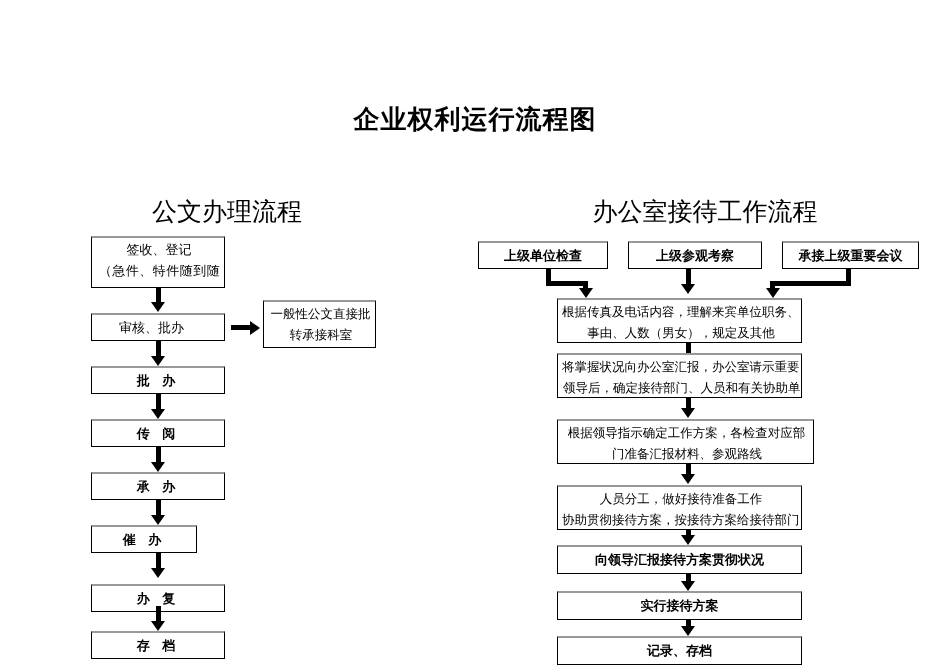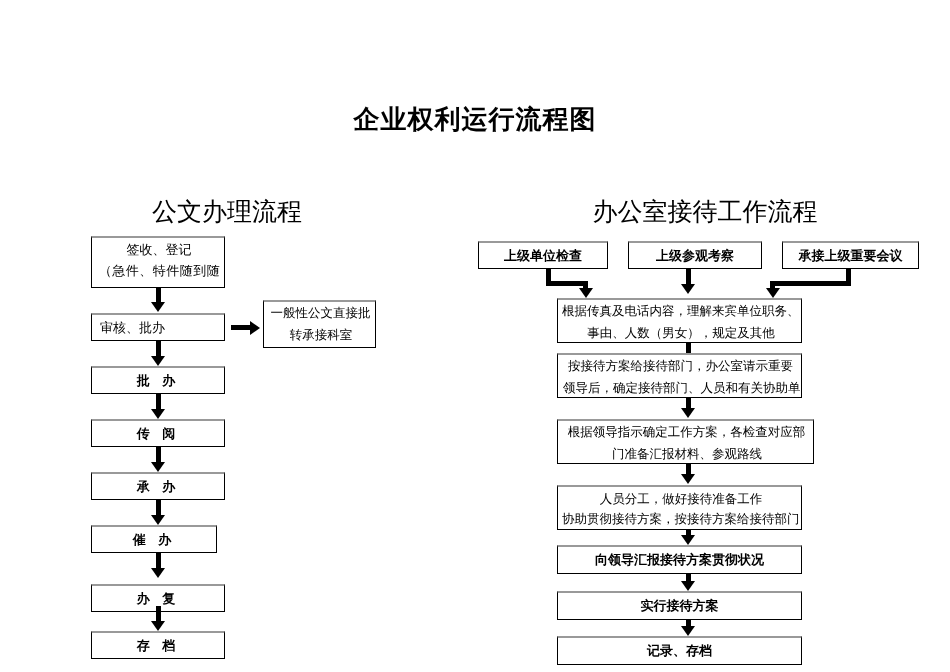"签收、登记" .box.two-line .ln.first { font-family: Liberation Serif, serif -> none }
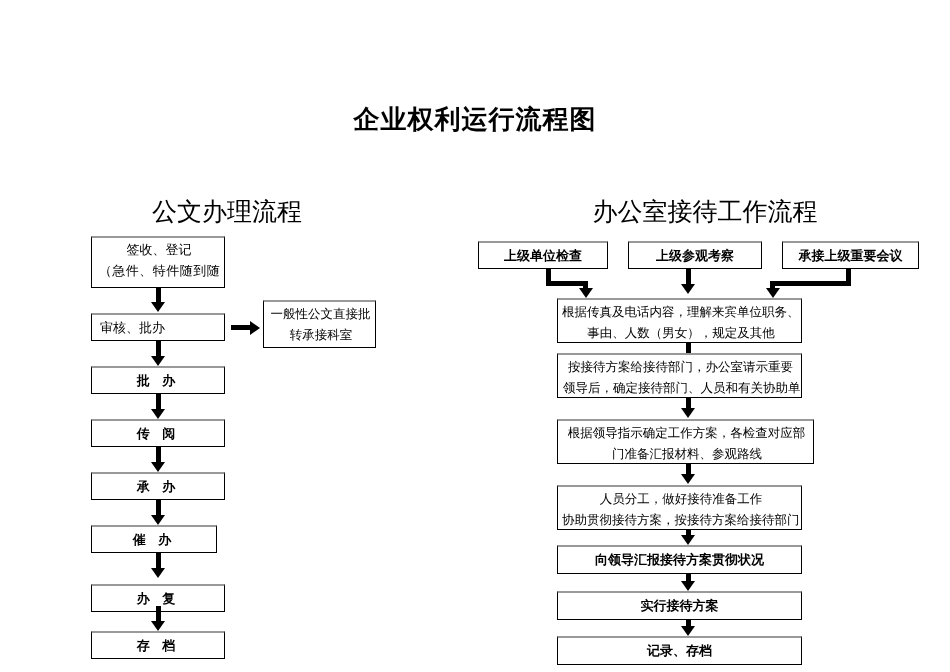"审核、批办" div.box { padding-left: 8px -> 27px }
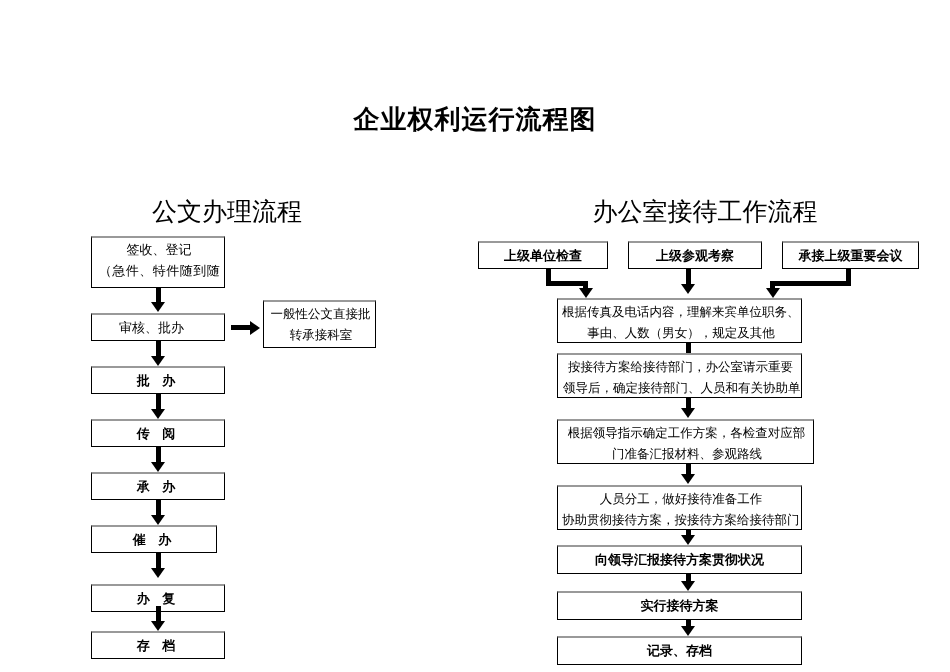"按接待方案给接待部门，办公室请示重要" span.ln { text: 按接待方案给接待部门 -> 将掌握状况向办公室汇报 }
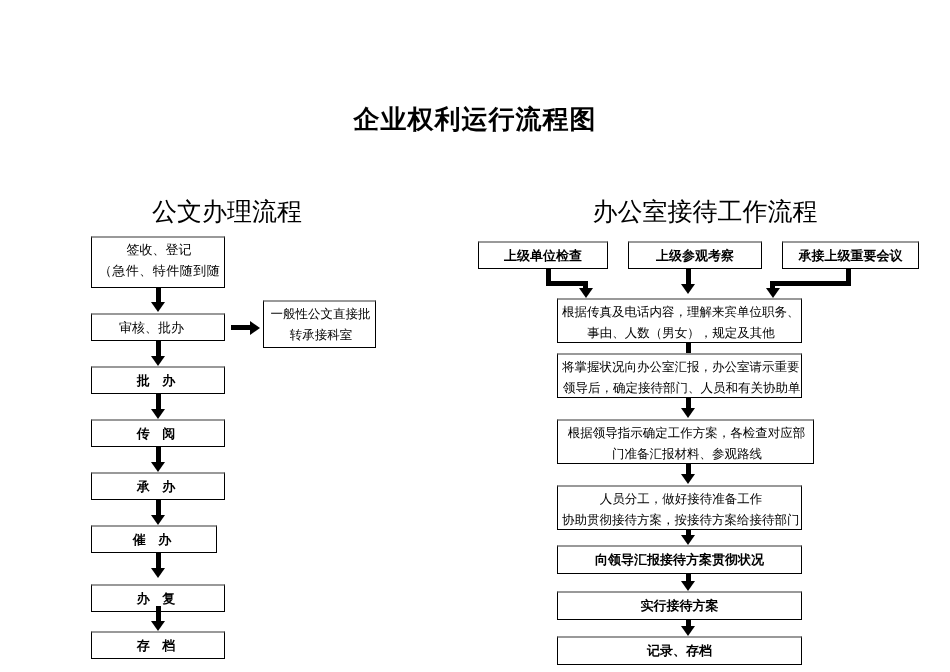"催 办" div.box { width: 126px -> 106px }
